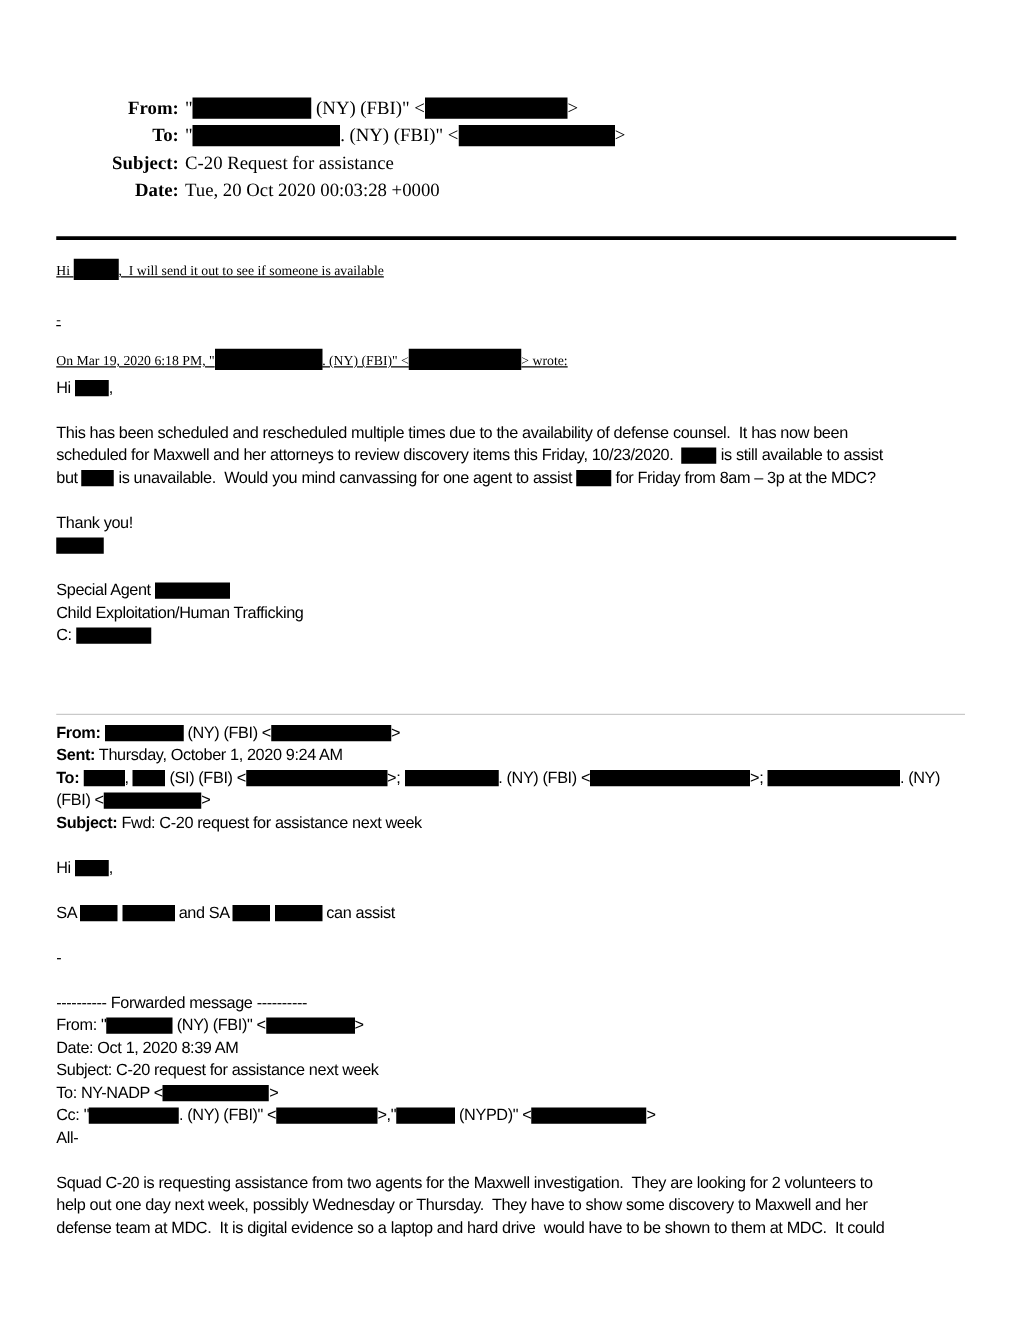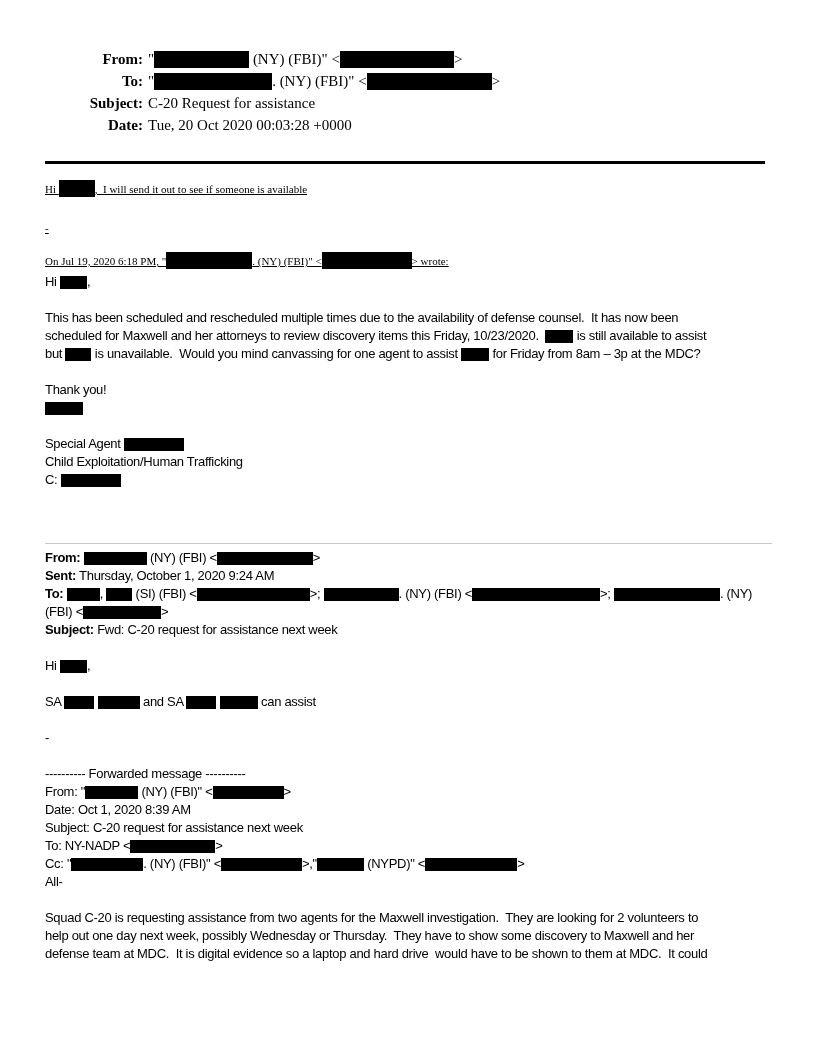"From:" .page { padding: 48px 45px 0 45px -> 76px 45px 0 45px }
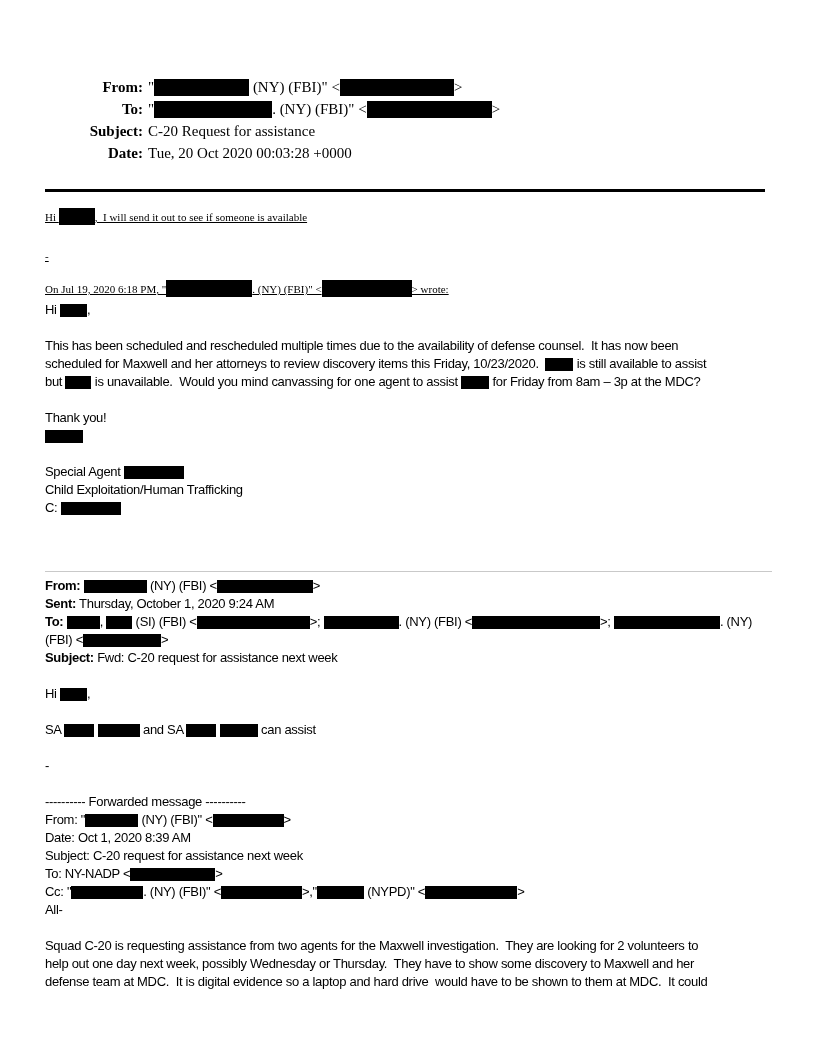"On Jul 19, 2020 6:18" span { text: Jul -> Mar }
